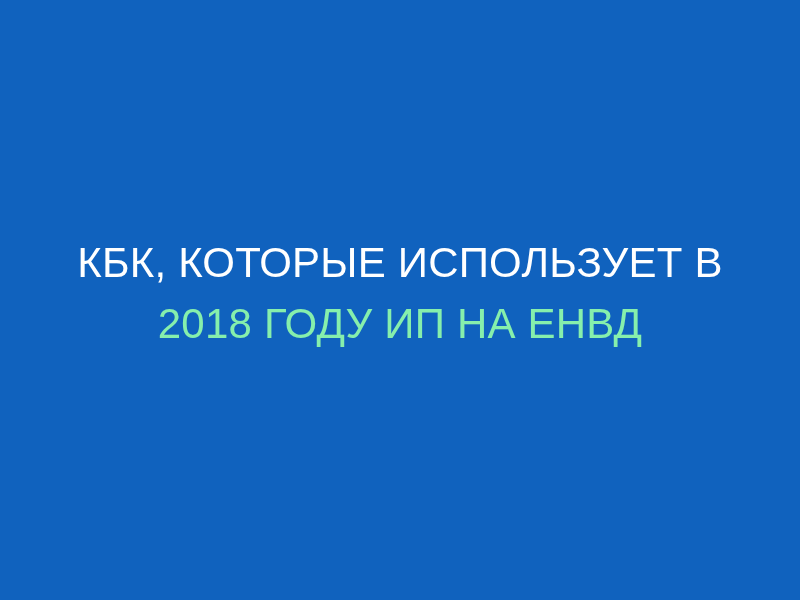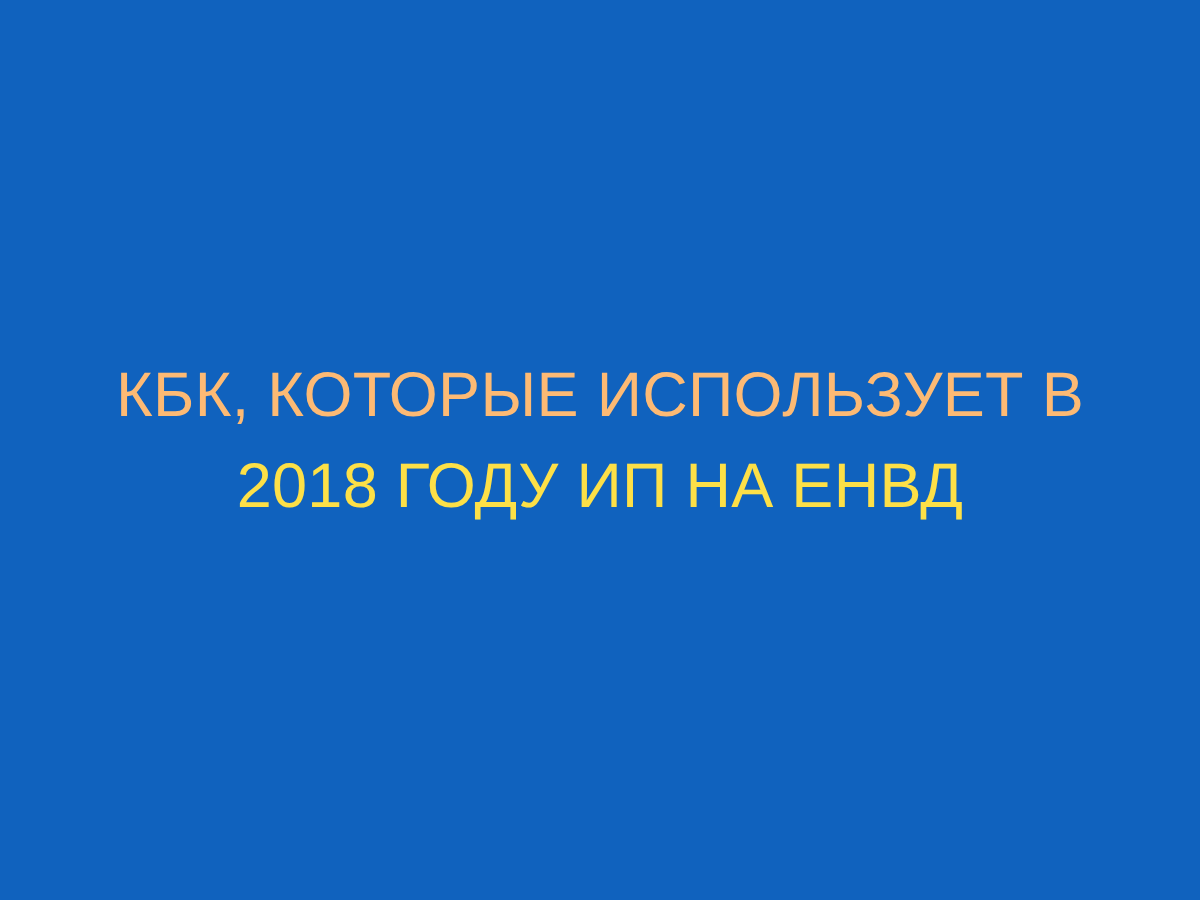"КБК, КОТОРЫЕ ИСПОЛЬЗУЕТ В" span.title-line { color: #fdba74 -> #ffffff }
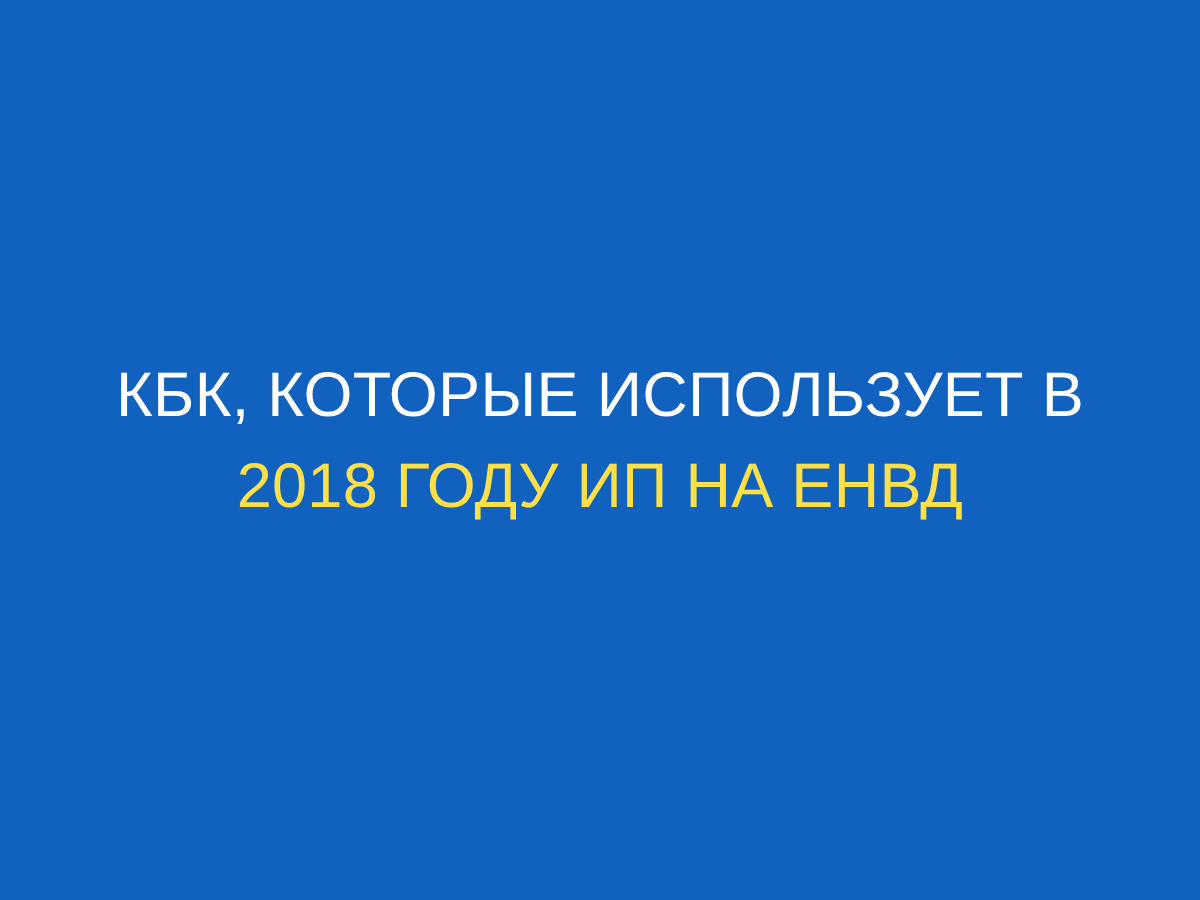"2018 ГОДУ ИП НА ЕНВД" span.title-line { color: #fde047 -> #86efac }
